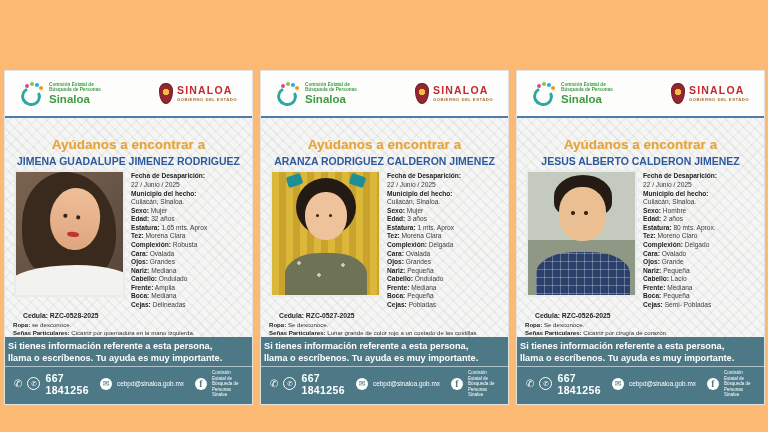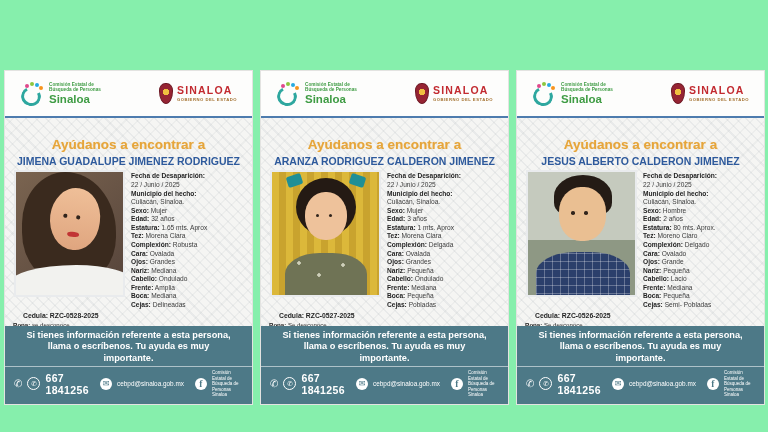"Sinaloa" .canvas { background: #86efac -> #fdba74 }
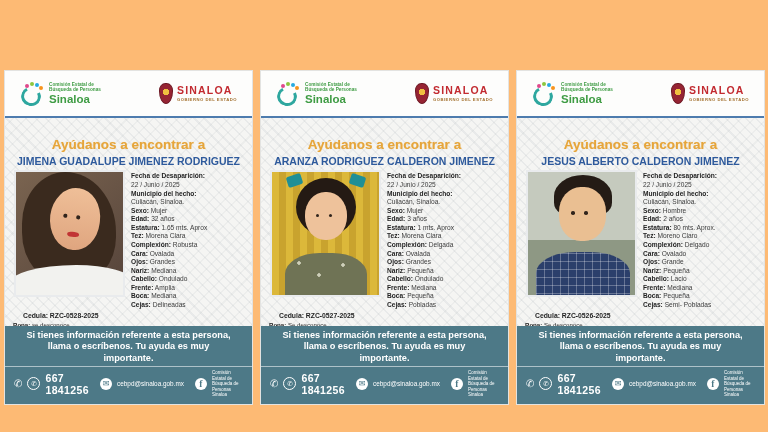"Si tienes información referente a" .cta { padding: 4px 17px 2px -> 4px 3px 2px; text-align: center -> none }
